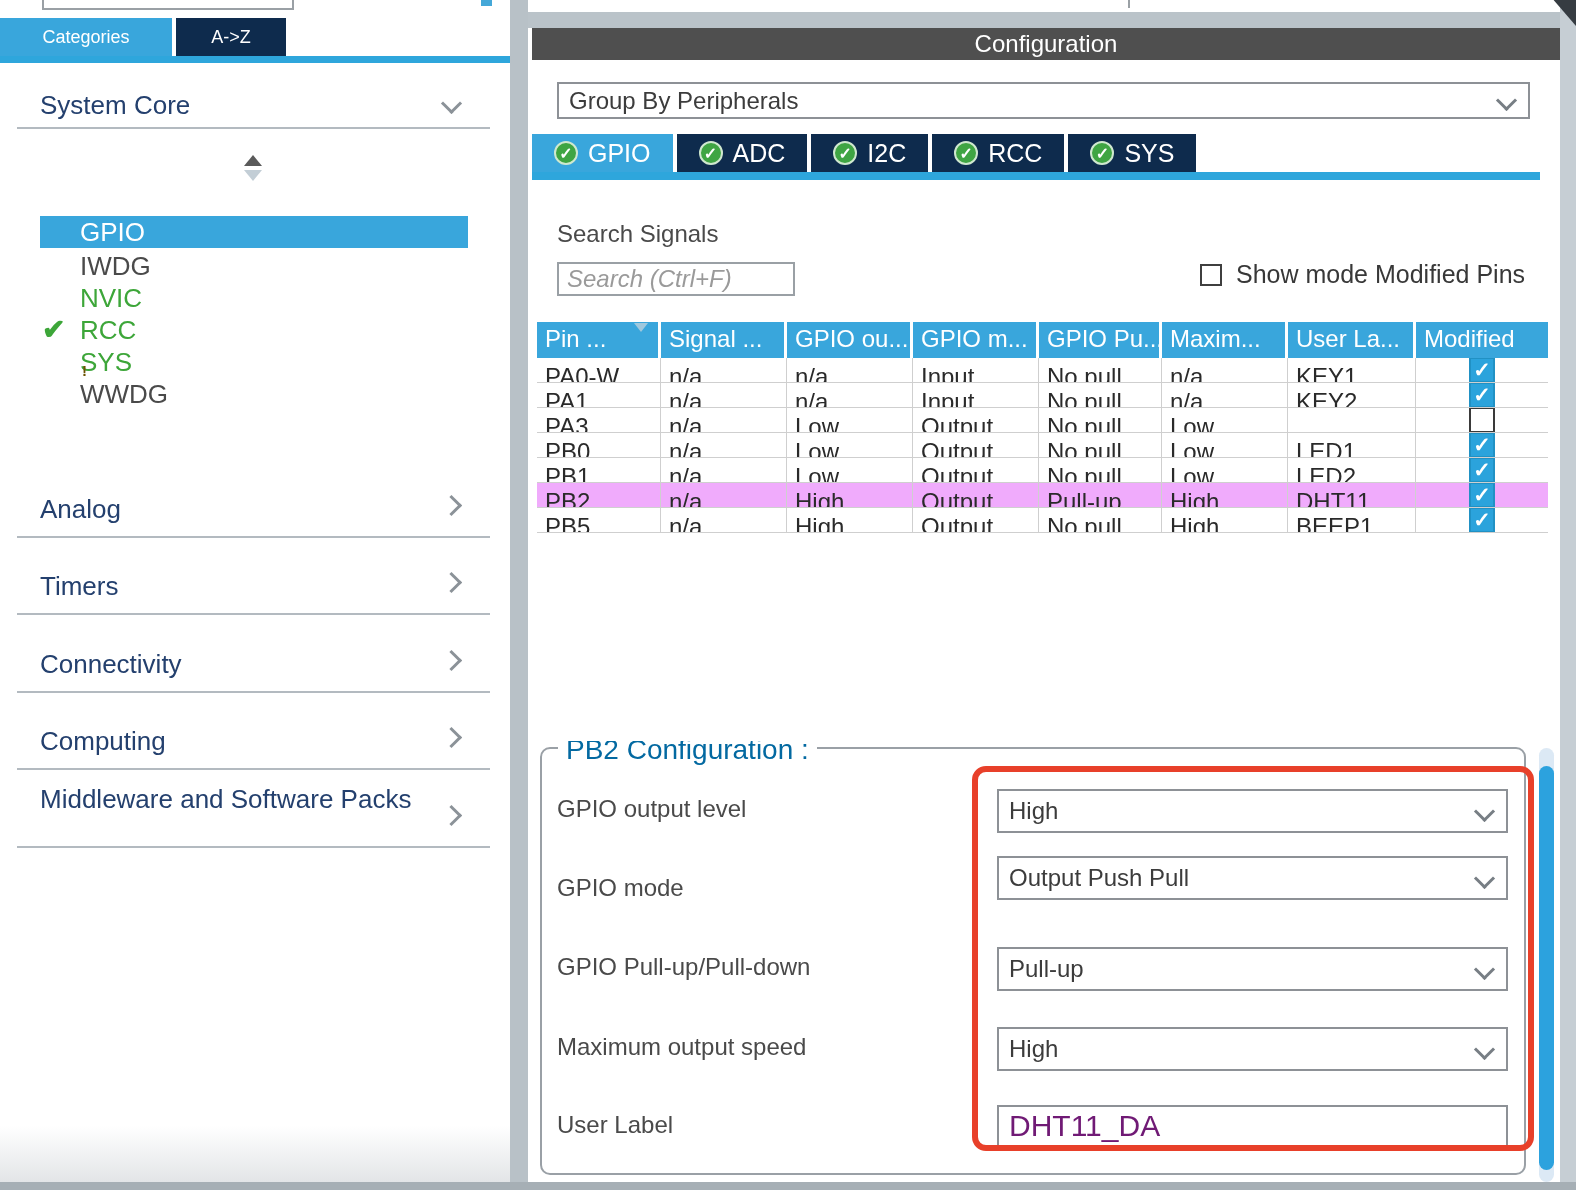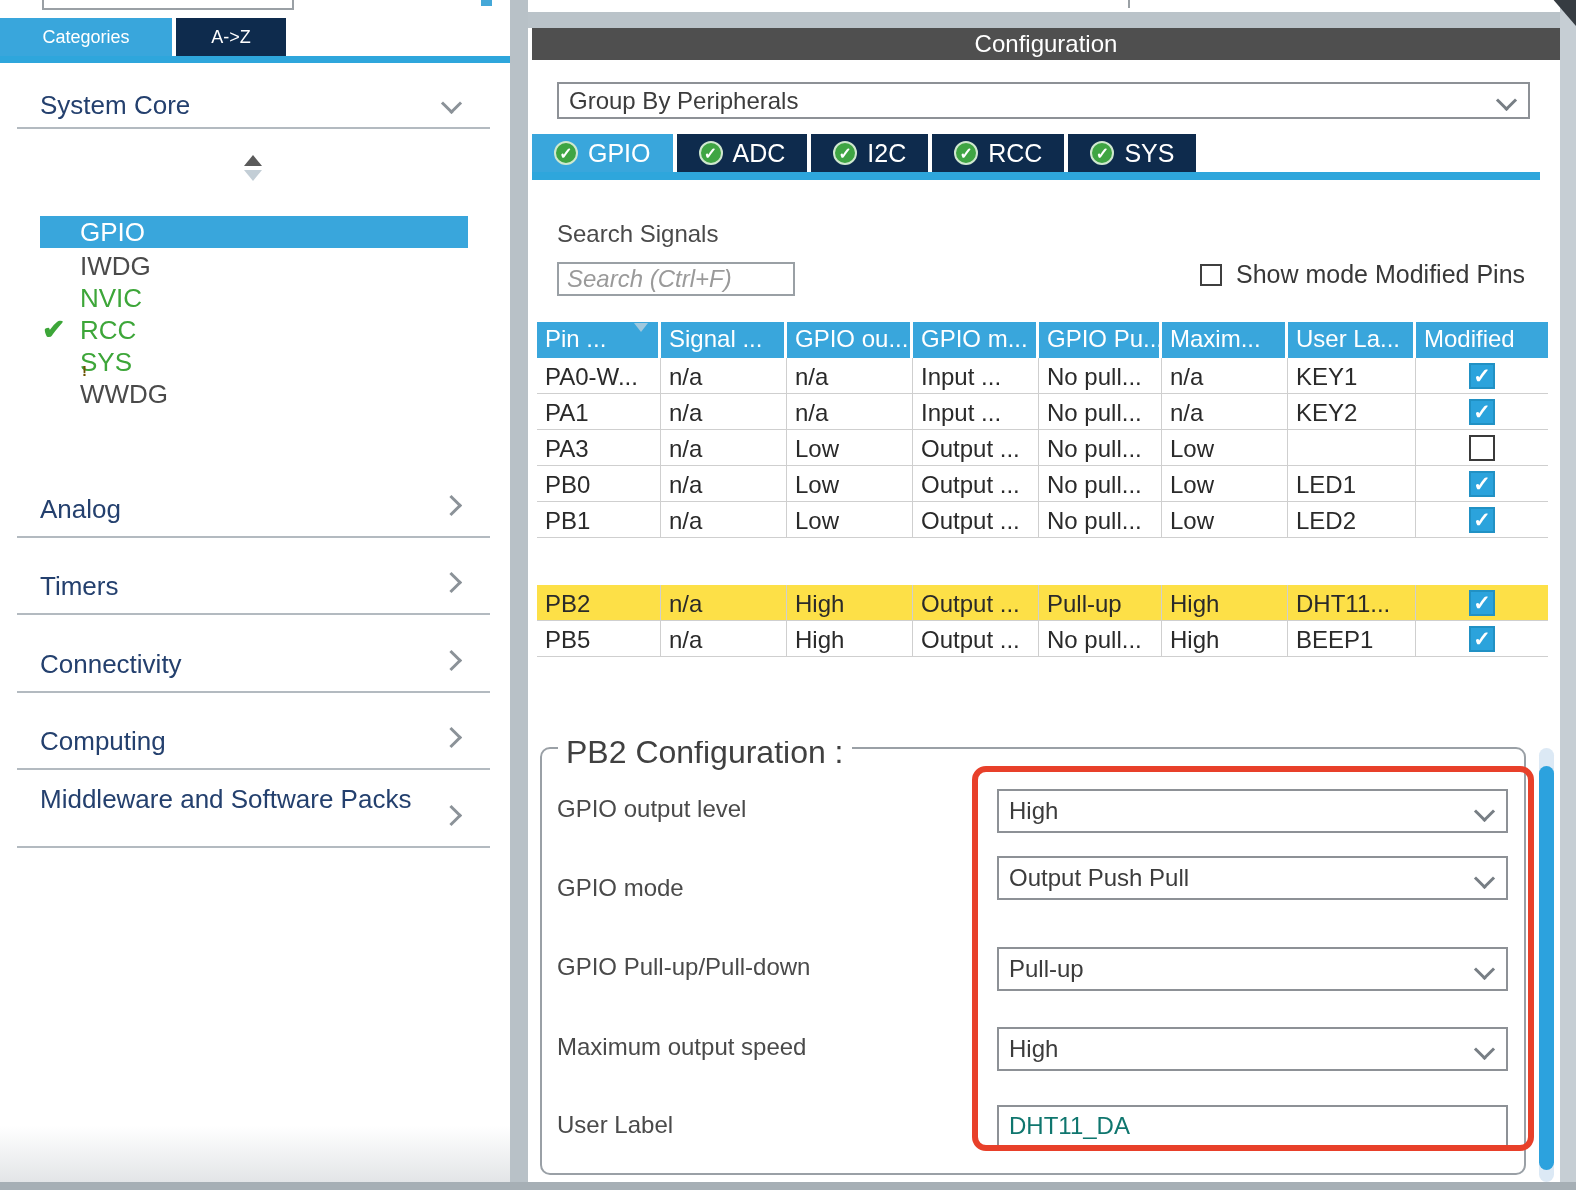"PA0-W..." .tr { height: 36px -> 25px }
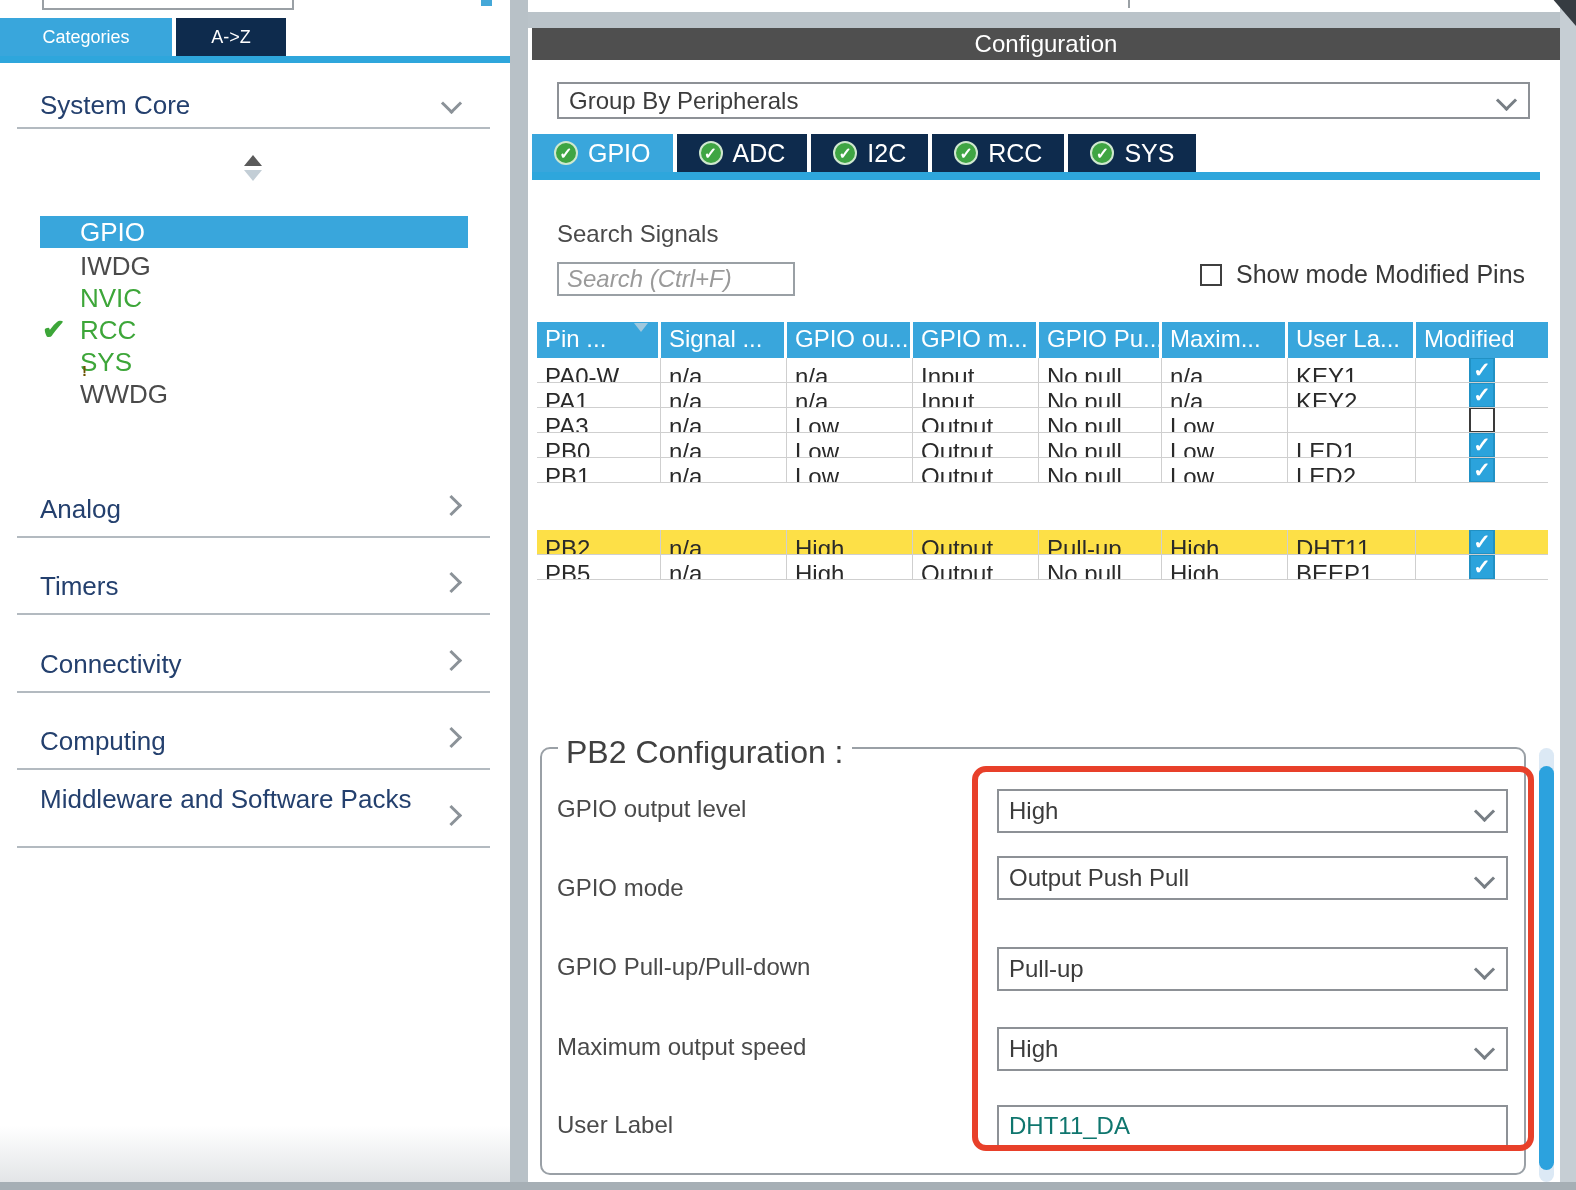"PB2" .tr.selected { background: #fde047 -> #f0abfc; margin-top: 47px -> none }
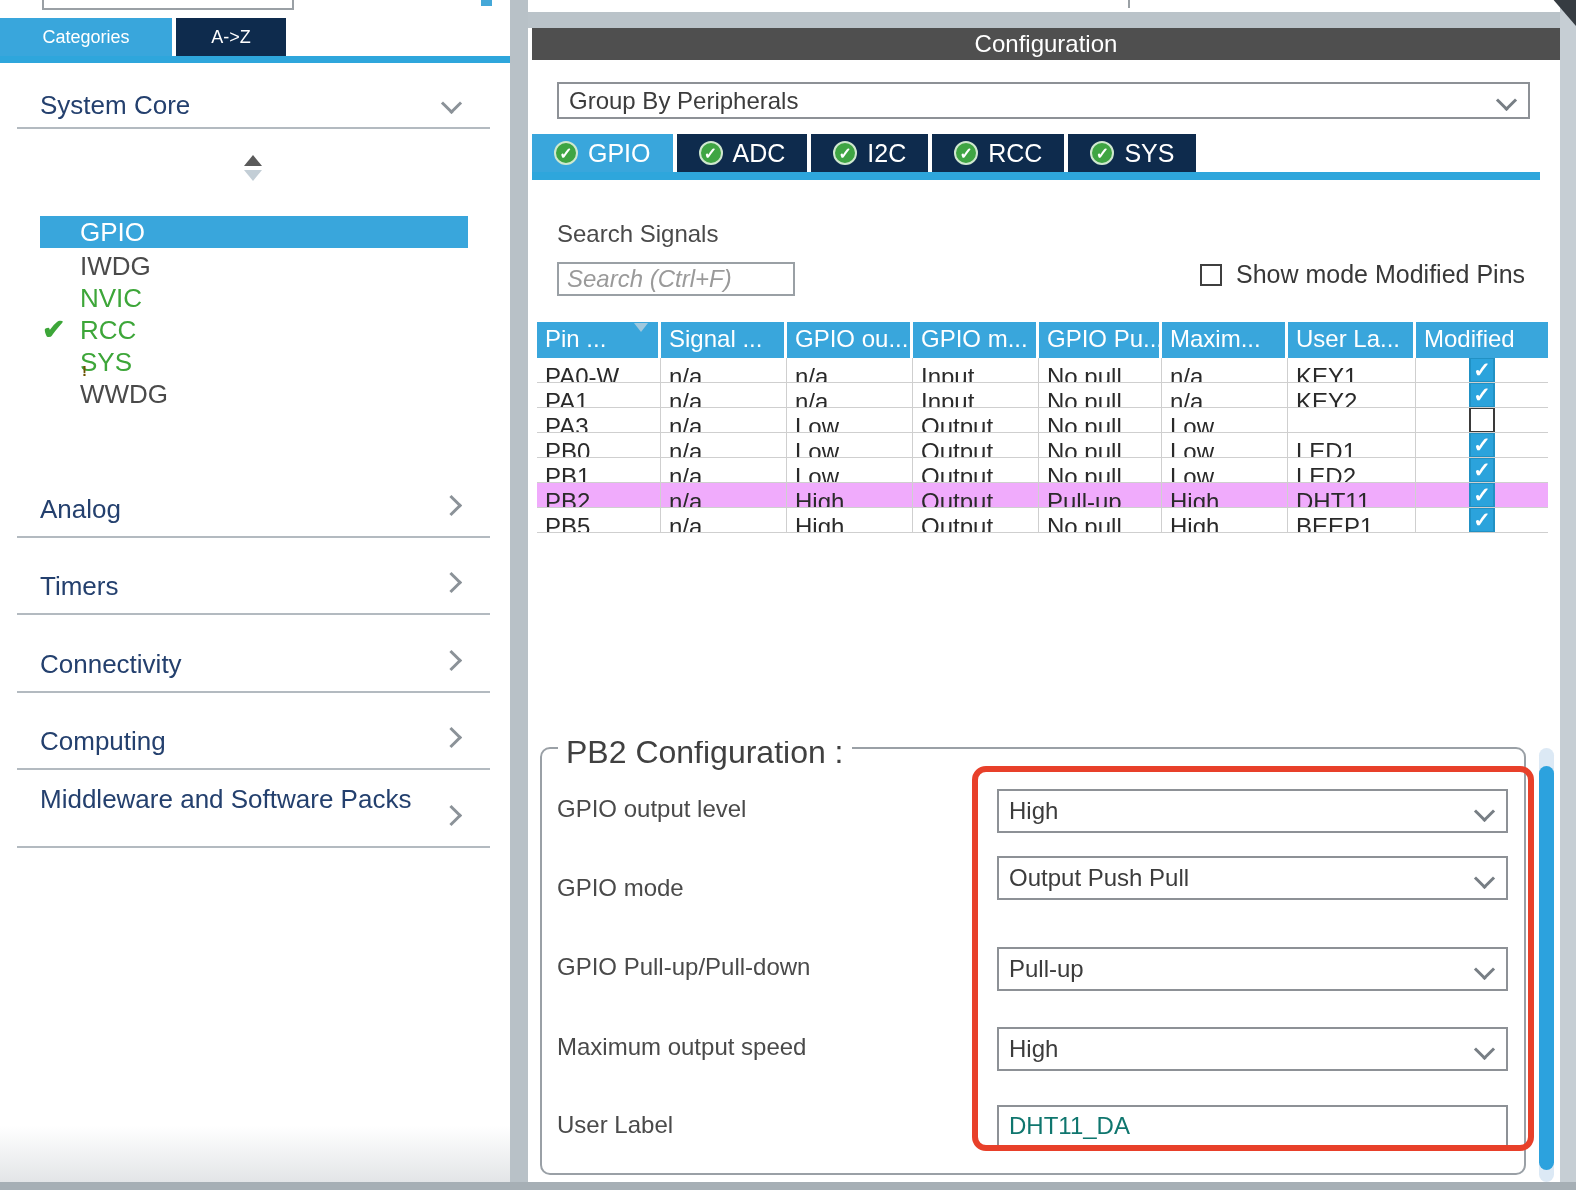"PB2 Configuration :" .legend span { color: #404040 -> #0369a1; font-size: 32px -> 28px }
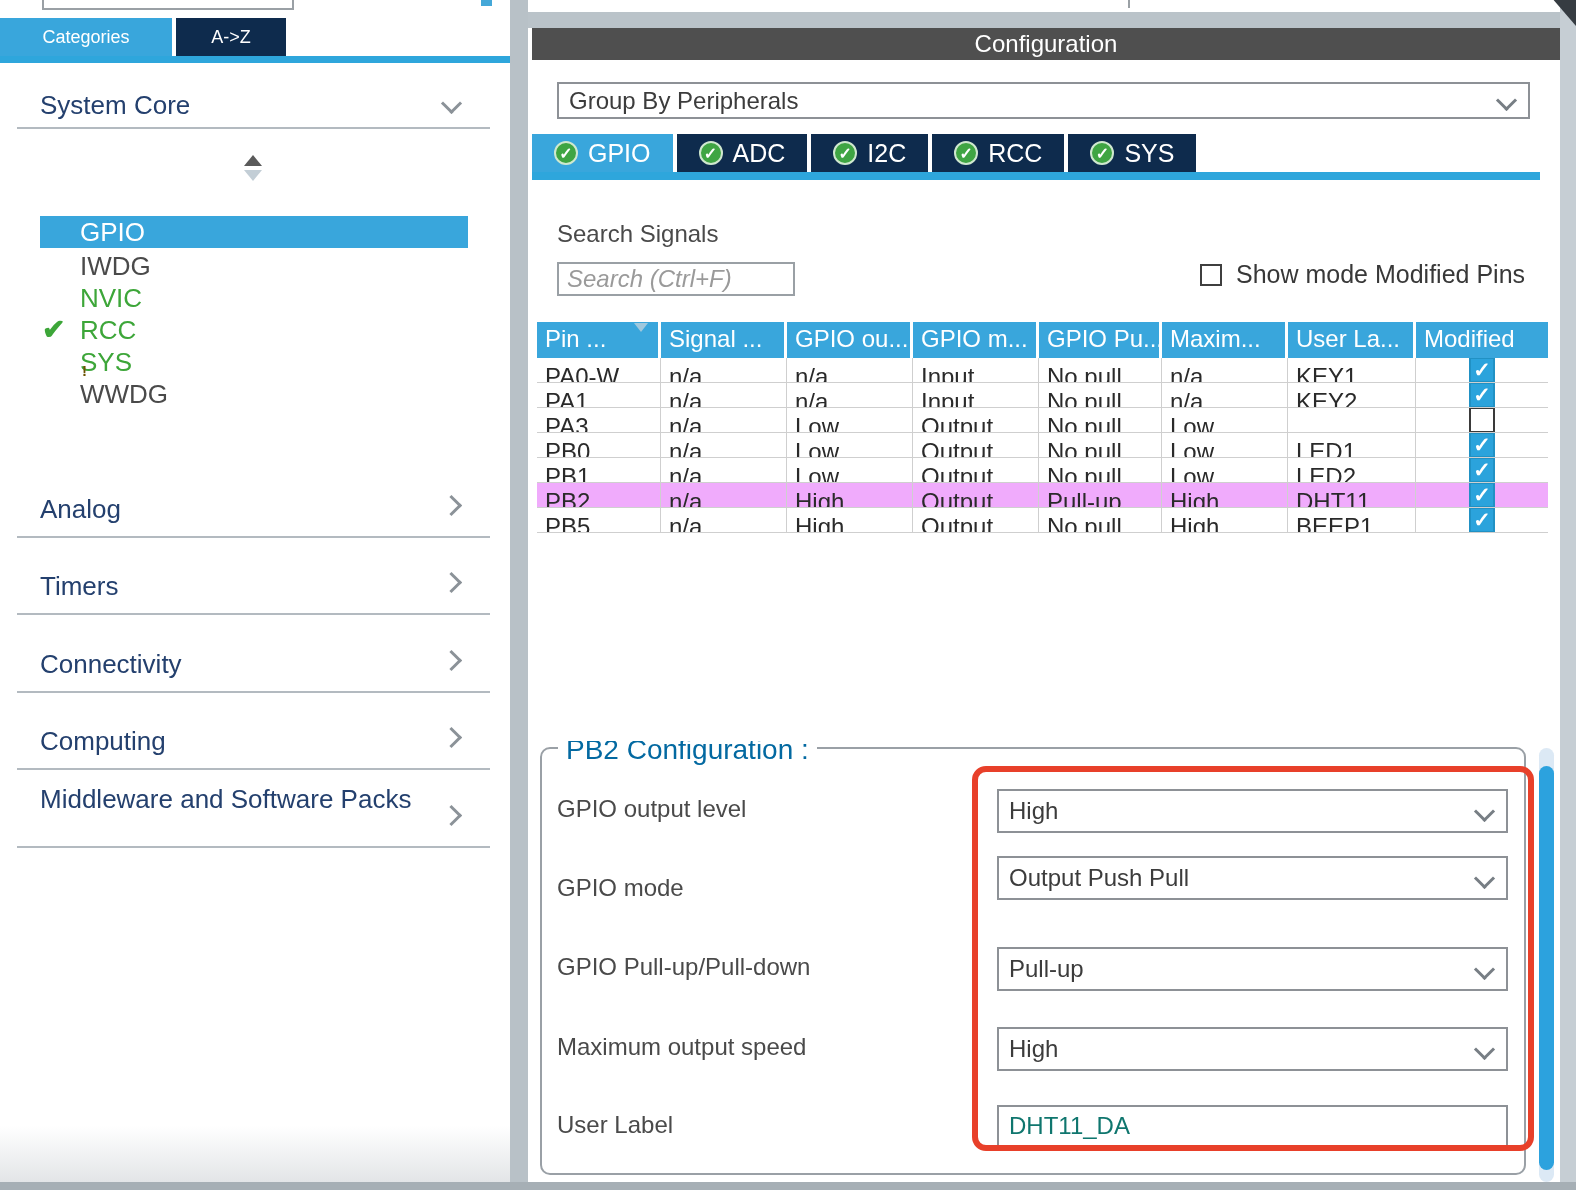"DHT11_DA" .user-input { color: #0f766e -> #701a75; font-size: 24px -> 30px }
